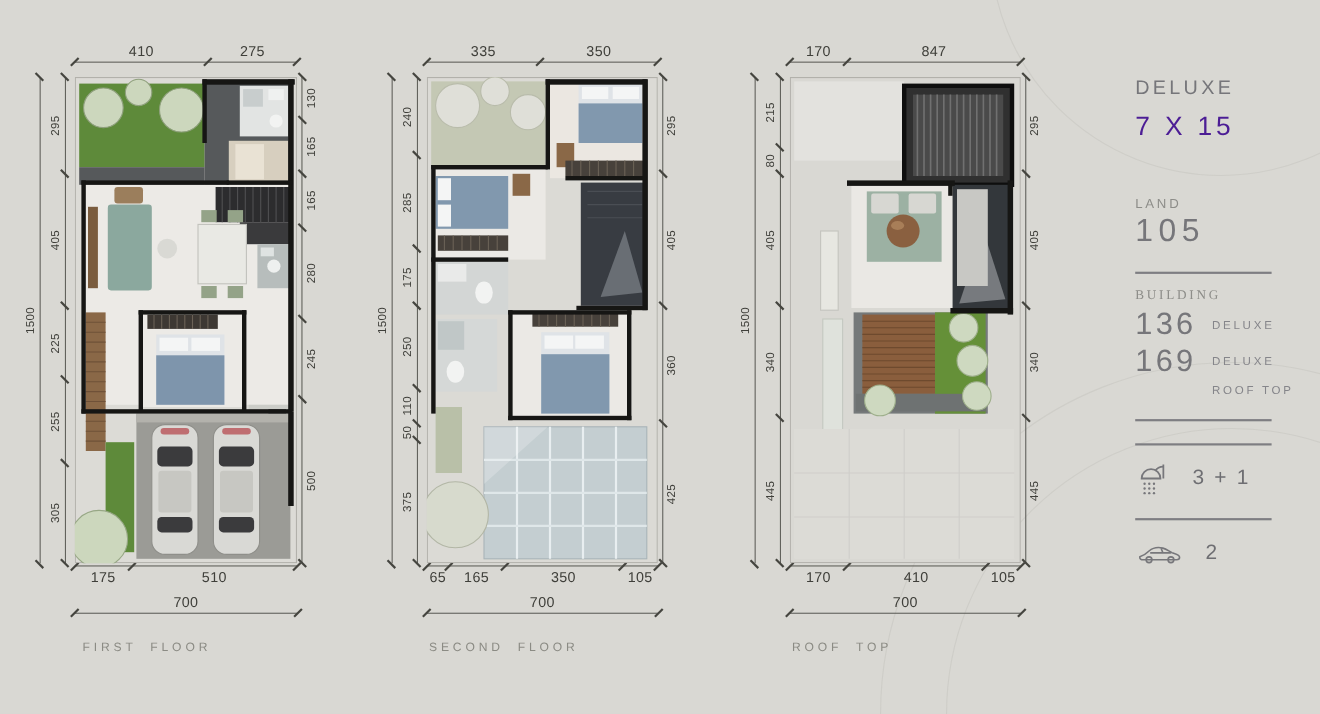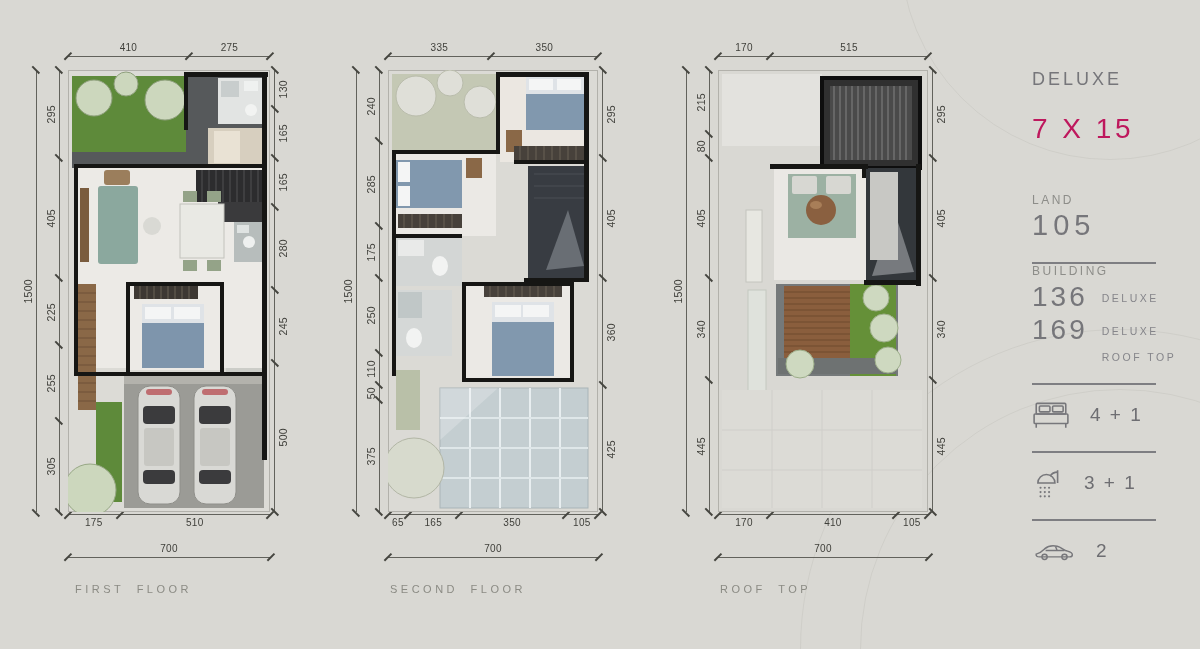"410" .dim-strip span { font-size: 10px -> 13px }
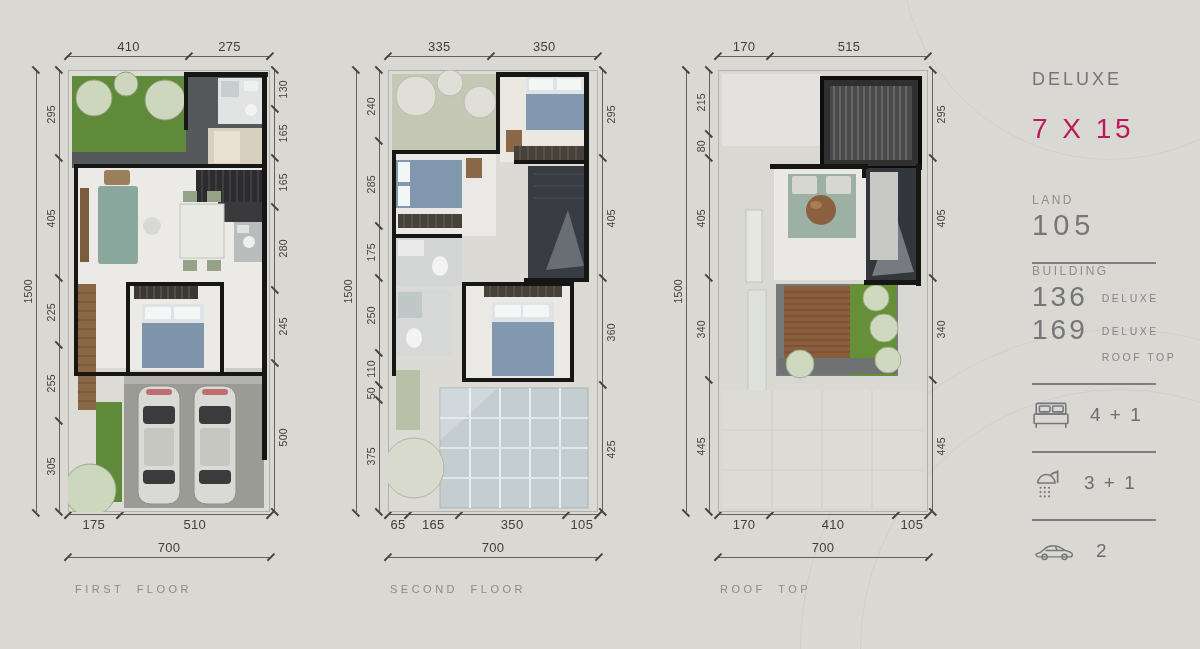"515" span { text: 515 -> 847 }
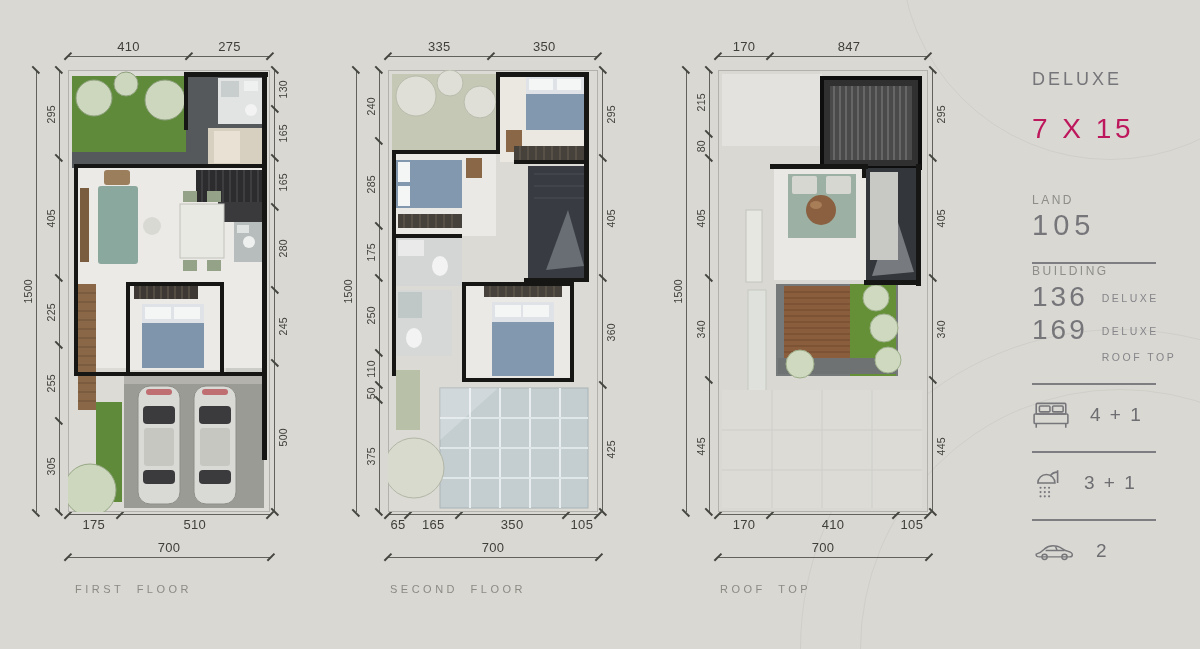"7 X 15" .info .size { color: #be185d -> #4c1d95; font-size: 28px -> 24px; margin-top: 23px -> 12px }
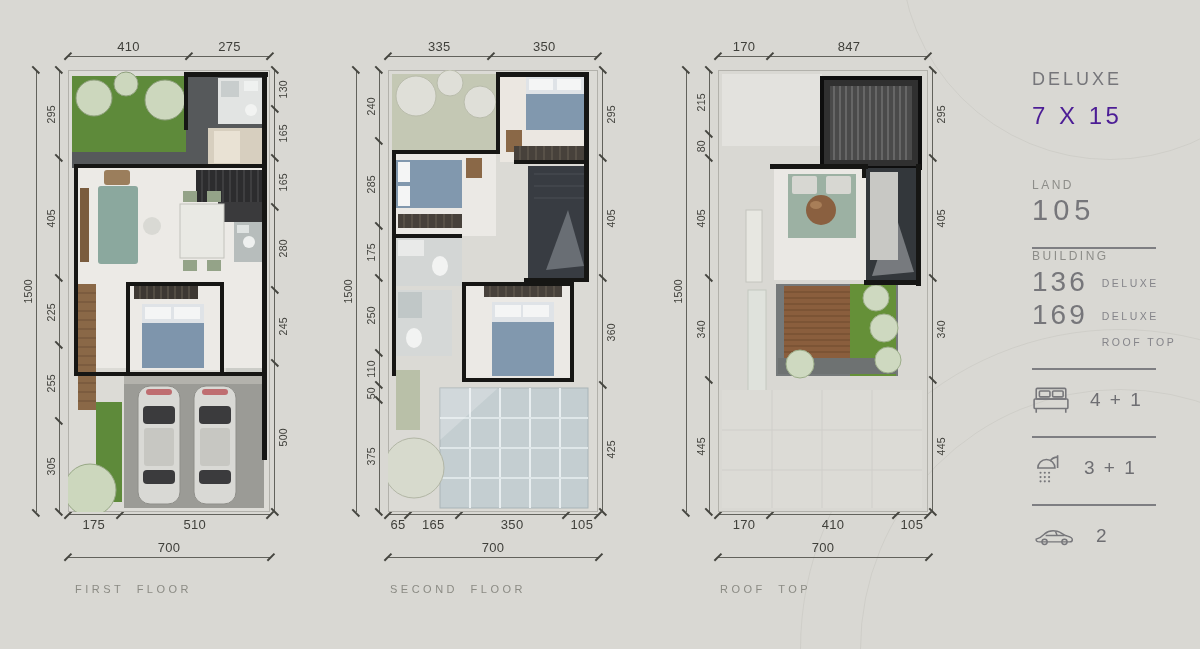"BUILDING" .info .bld-label { font-family: none -> Liberation Serif, serif; margin-top: 0 -> 12px }
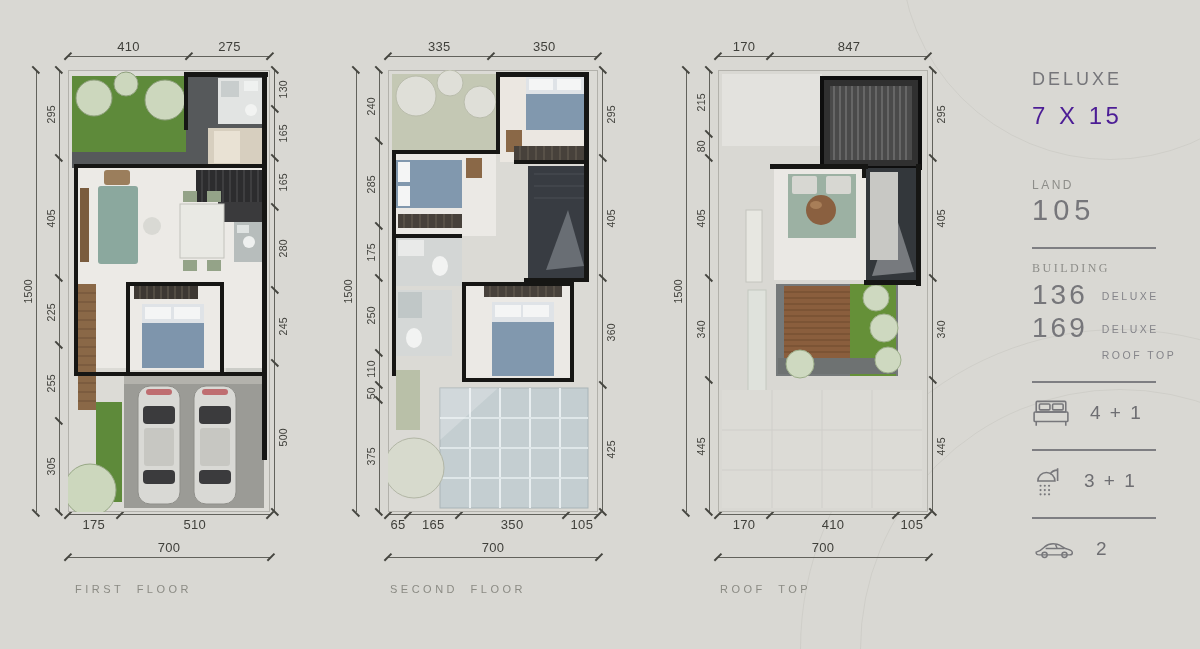"4 + 1" div.feat-row { html: <div> <svg> <rect></rect> <rect></rect> <rect></rect> <rect></rect> <path></path> </svg> <span>4 + 1</span> </div> -> none }
